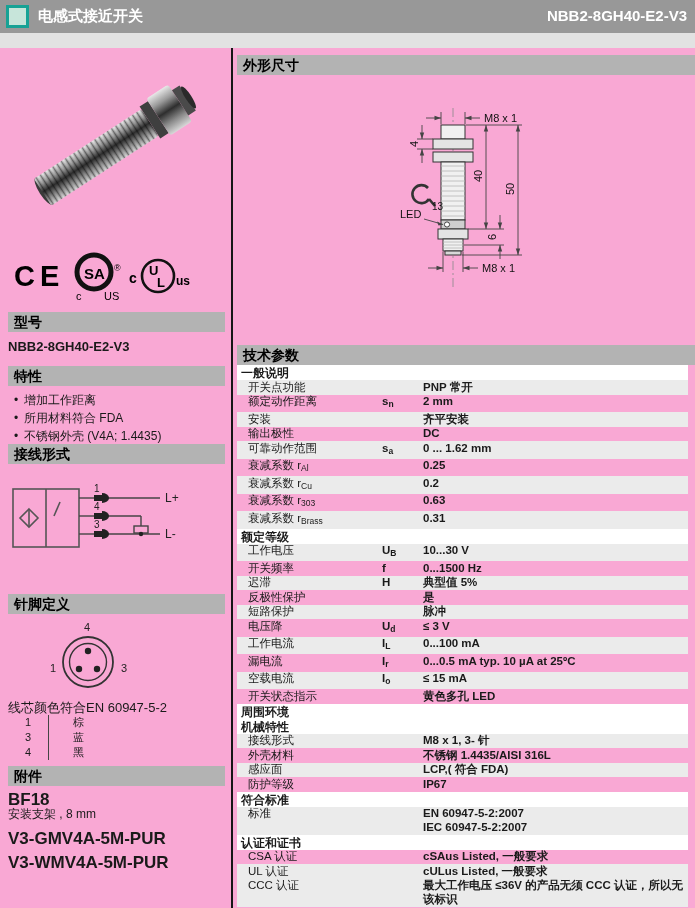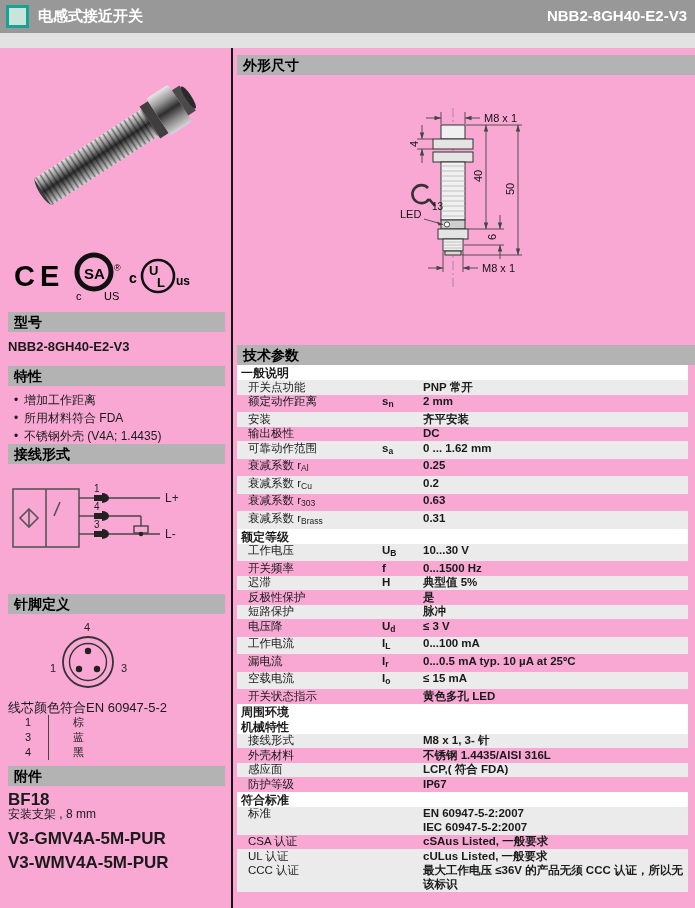"认证和证书" div.spec-sec-title { html: none -> <div>认证和证书</div> }
